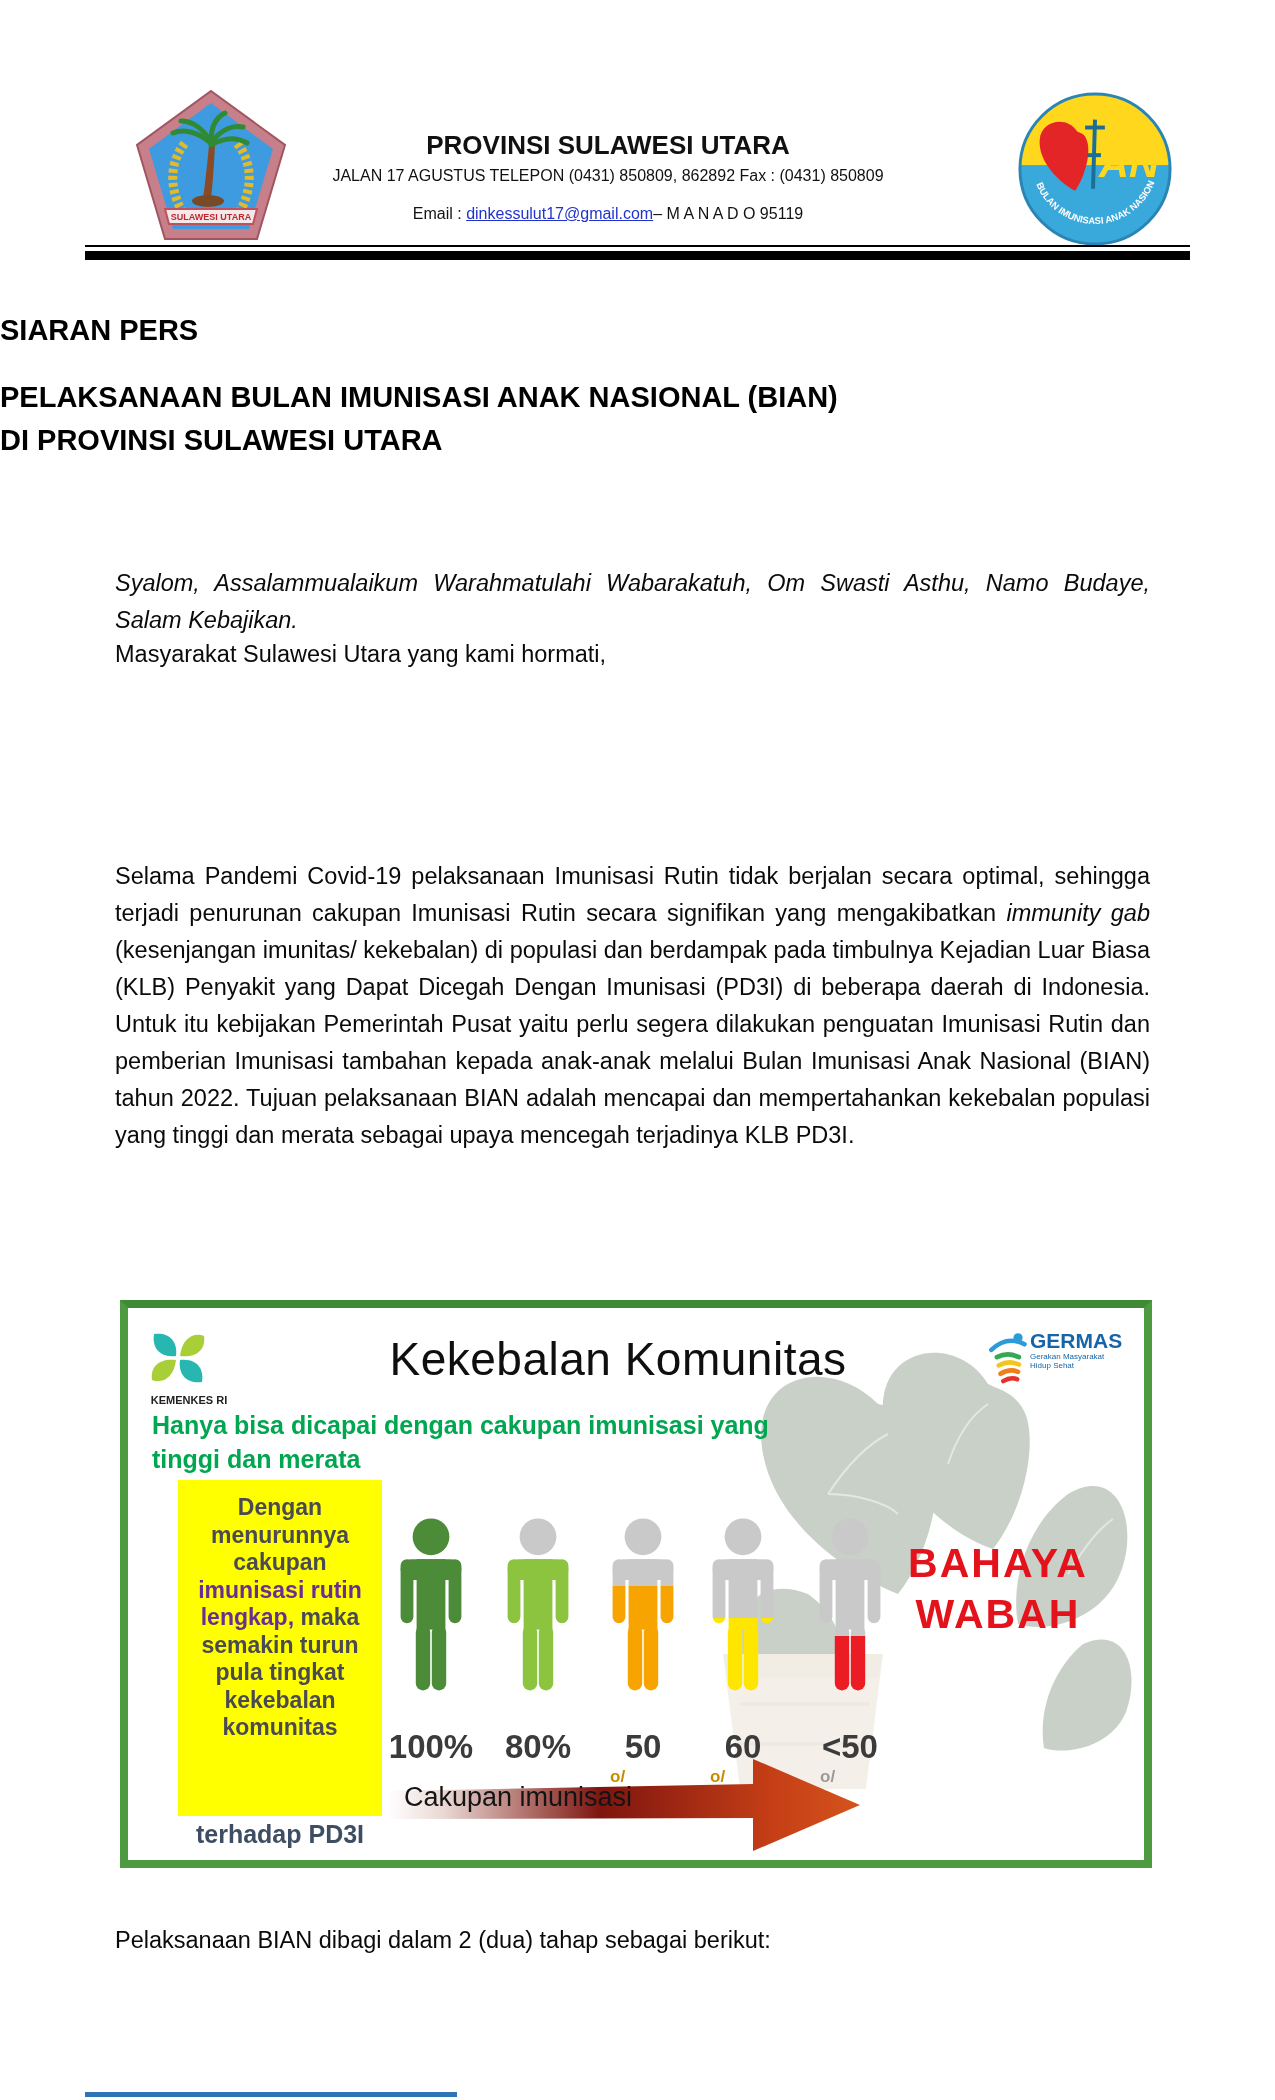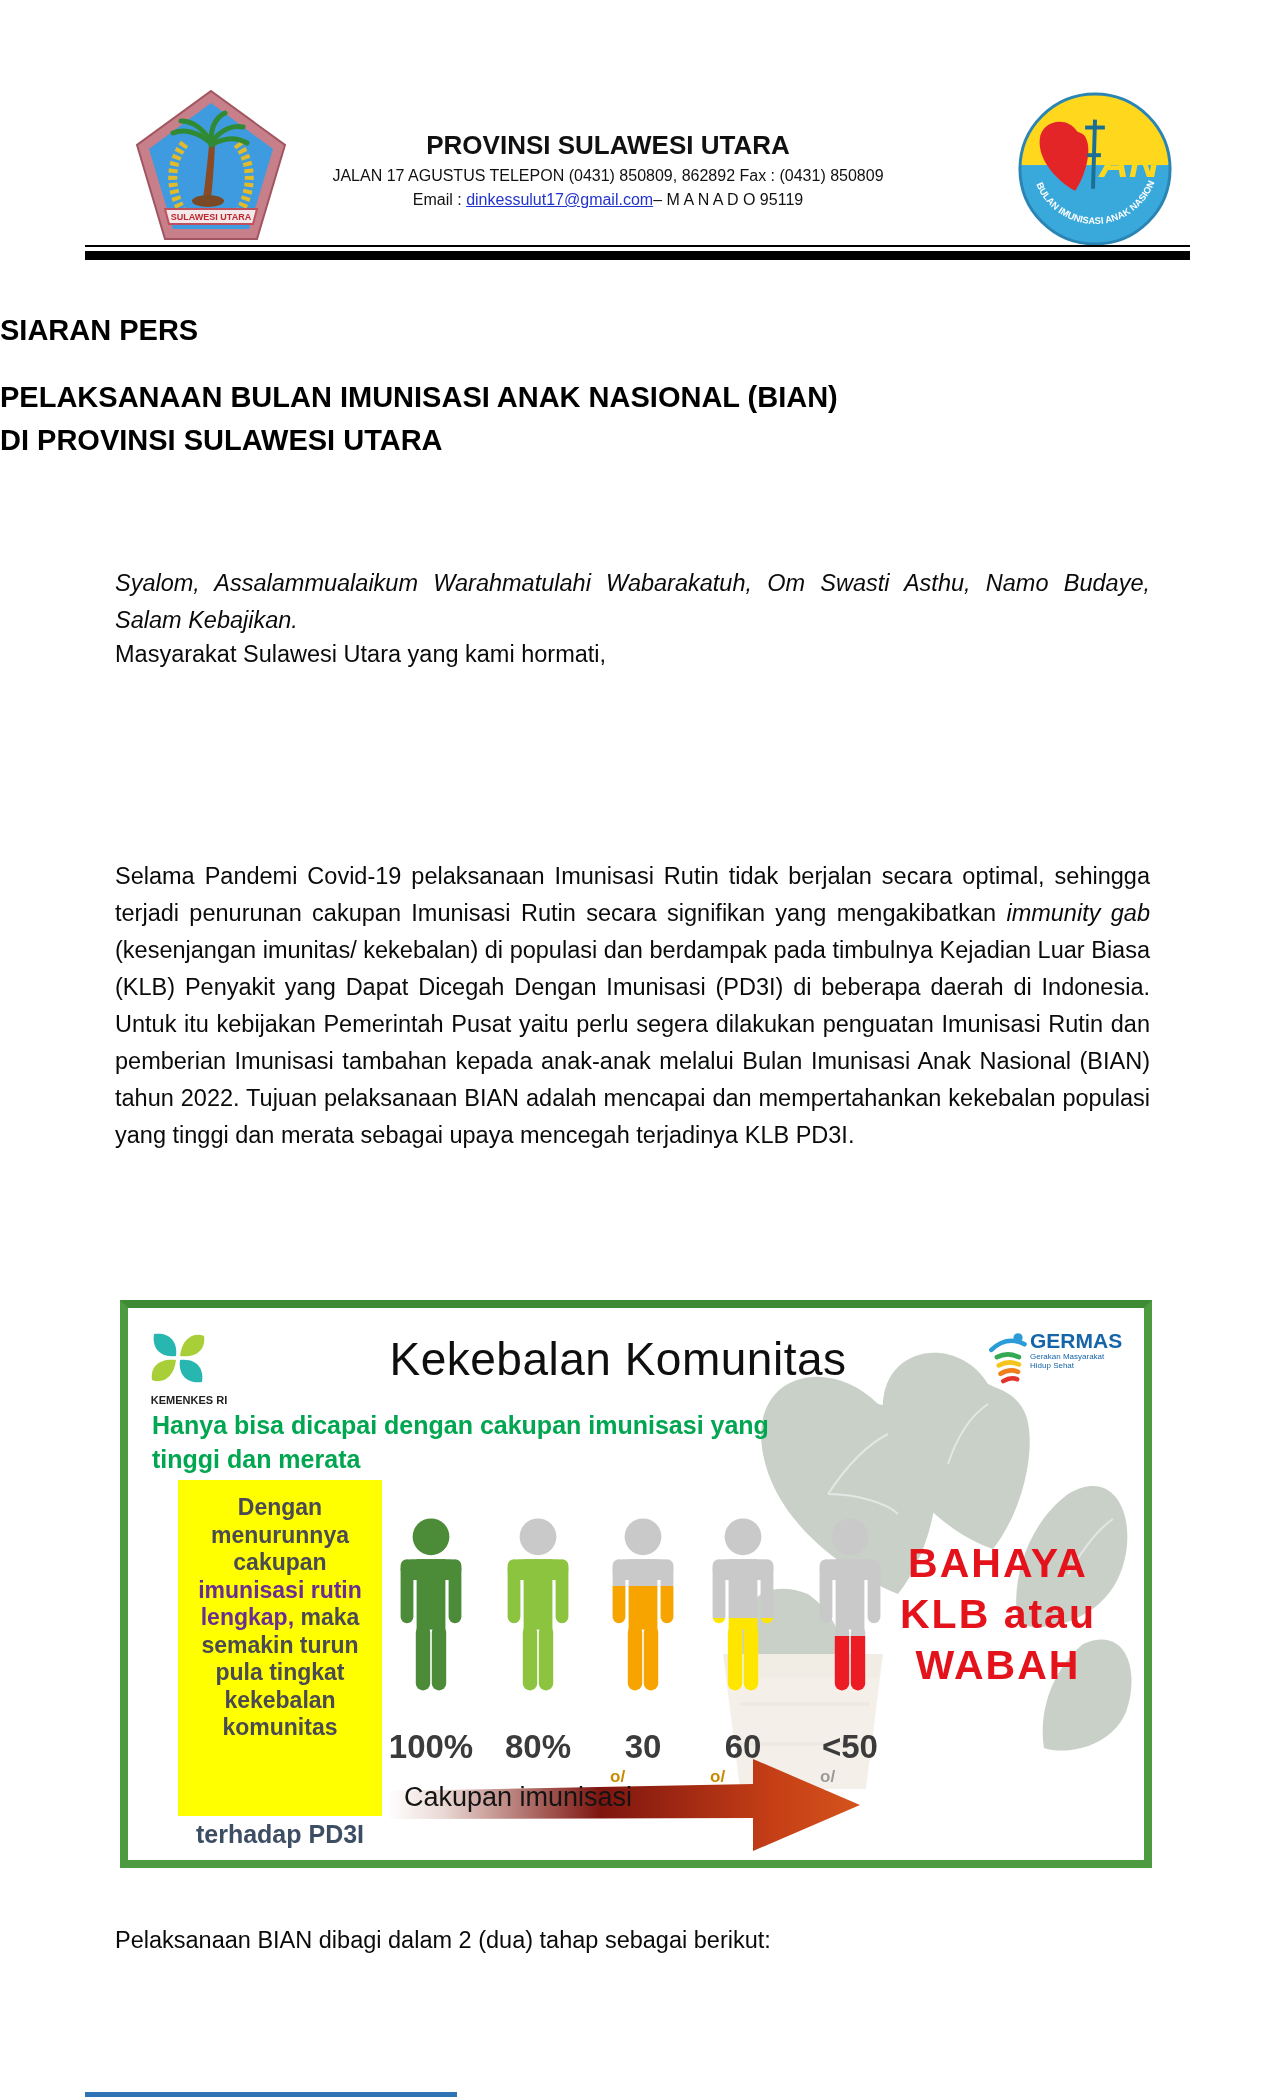"Email : dinkessulut17@gmail.com– M A" .lh-emailrow { margin-top: 6px -> 20px }
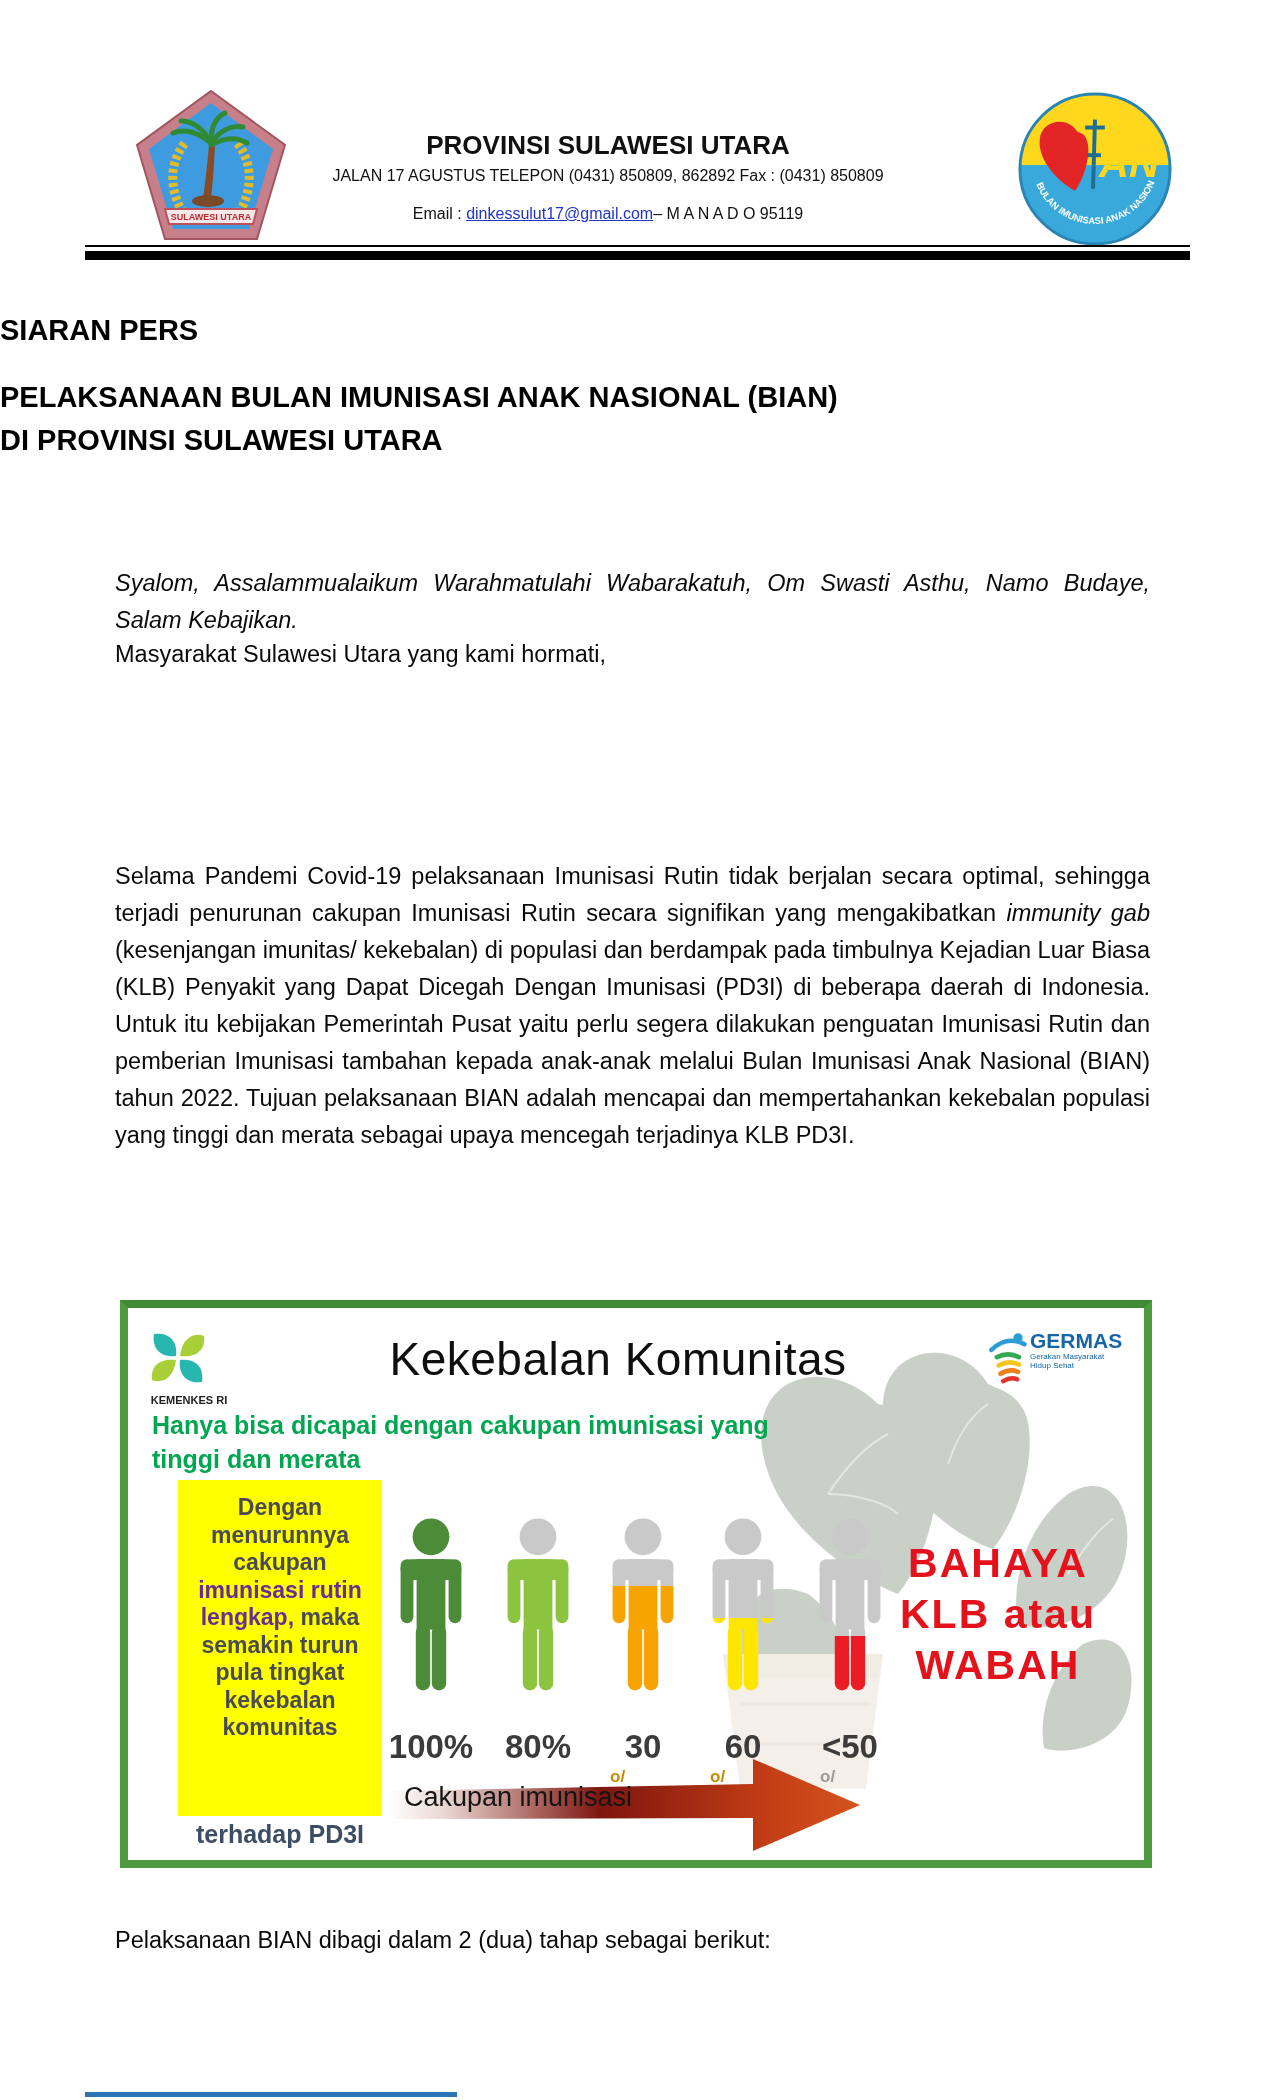"KLB atau" div { html: <div>KLB atau</div> -> none }
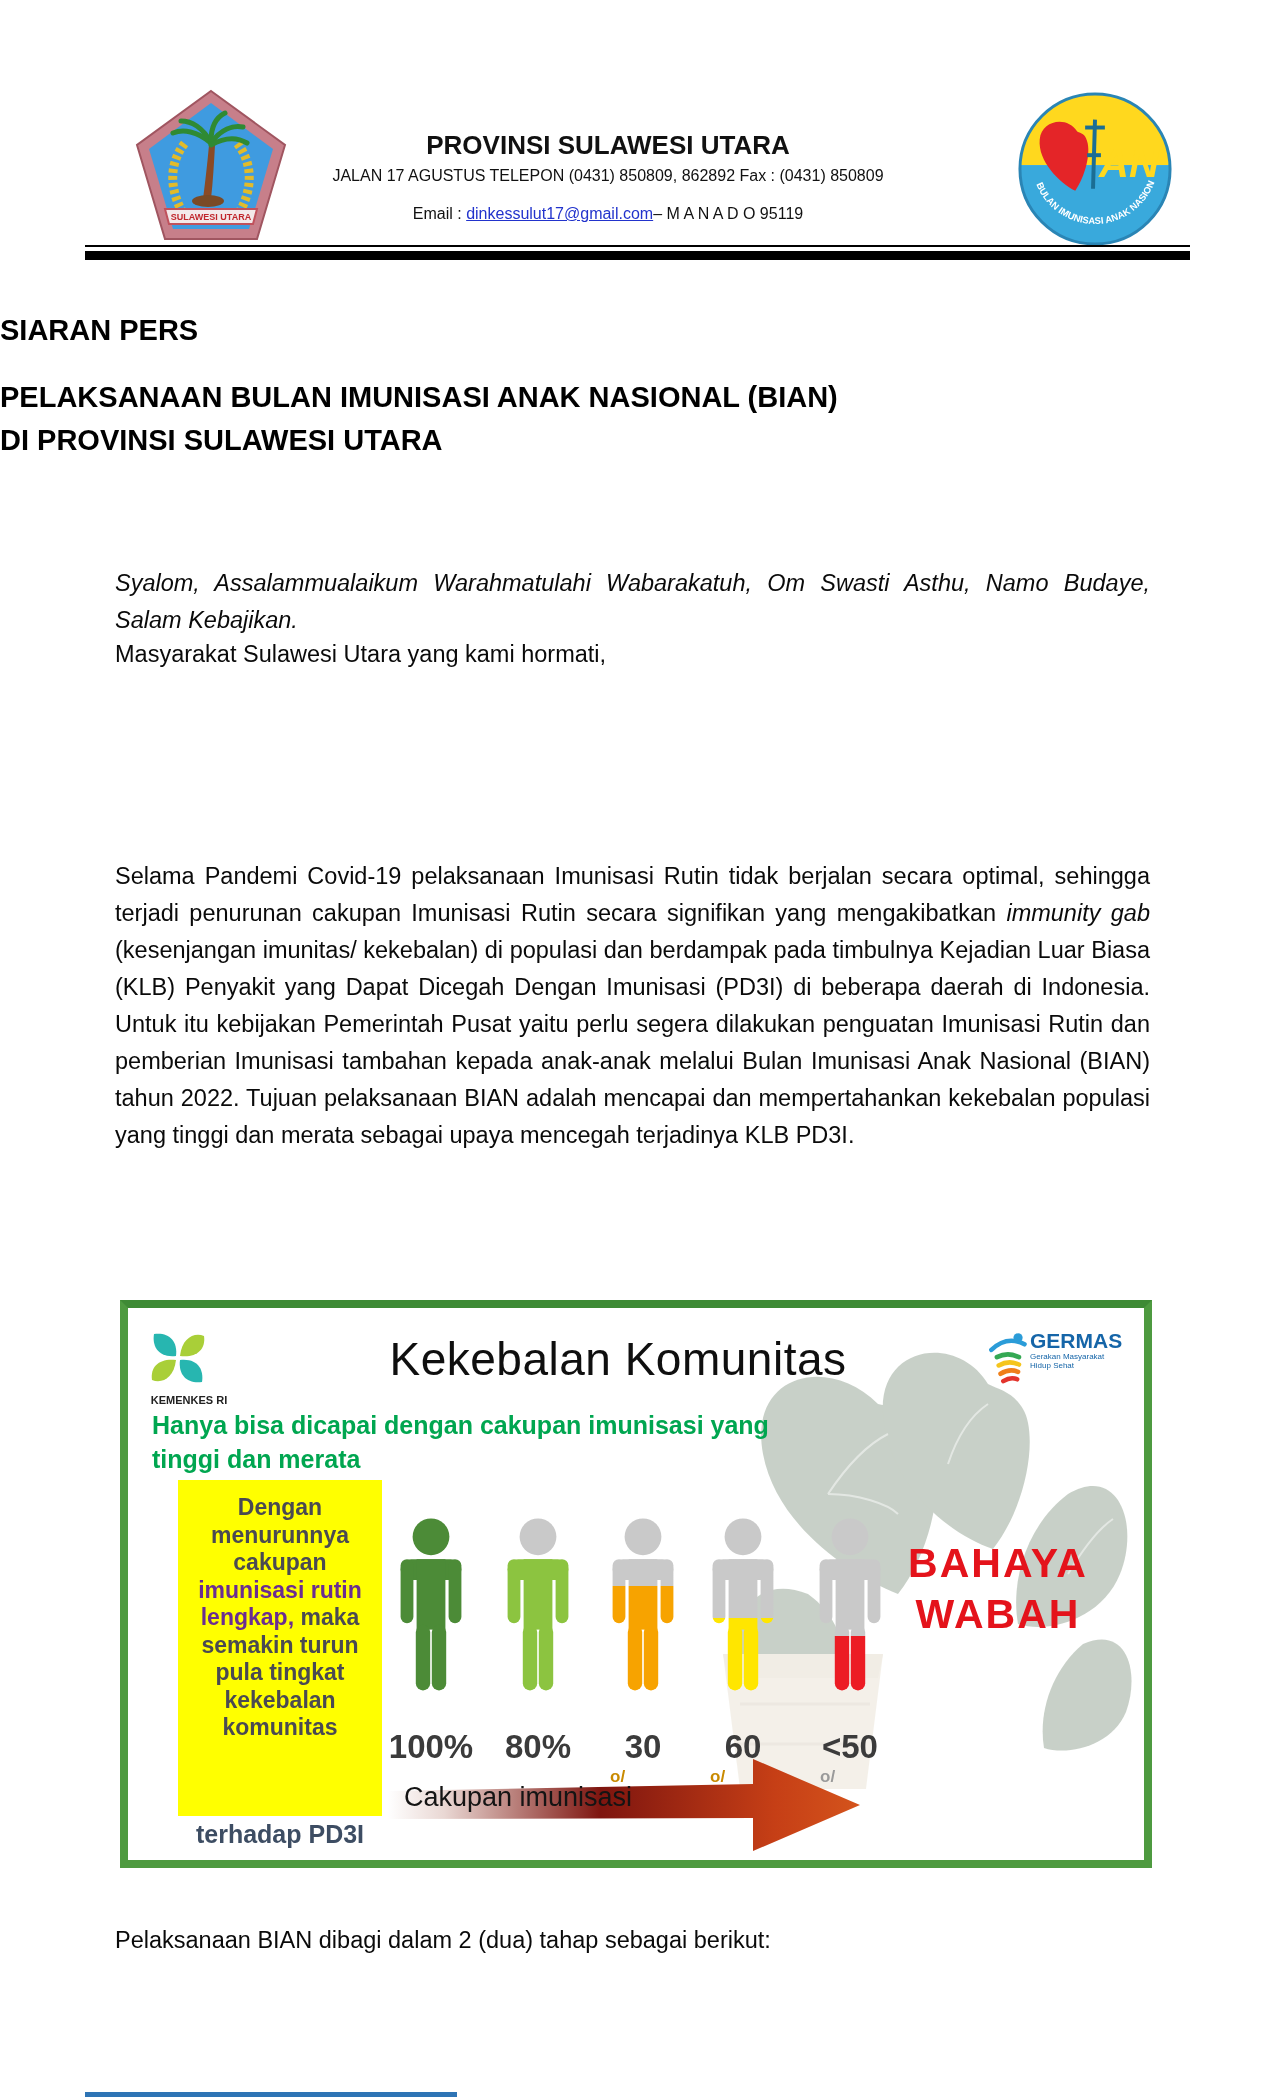"30" div.figlabel { text: 30 -> 50 }
